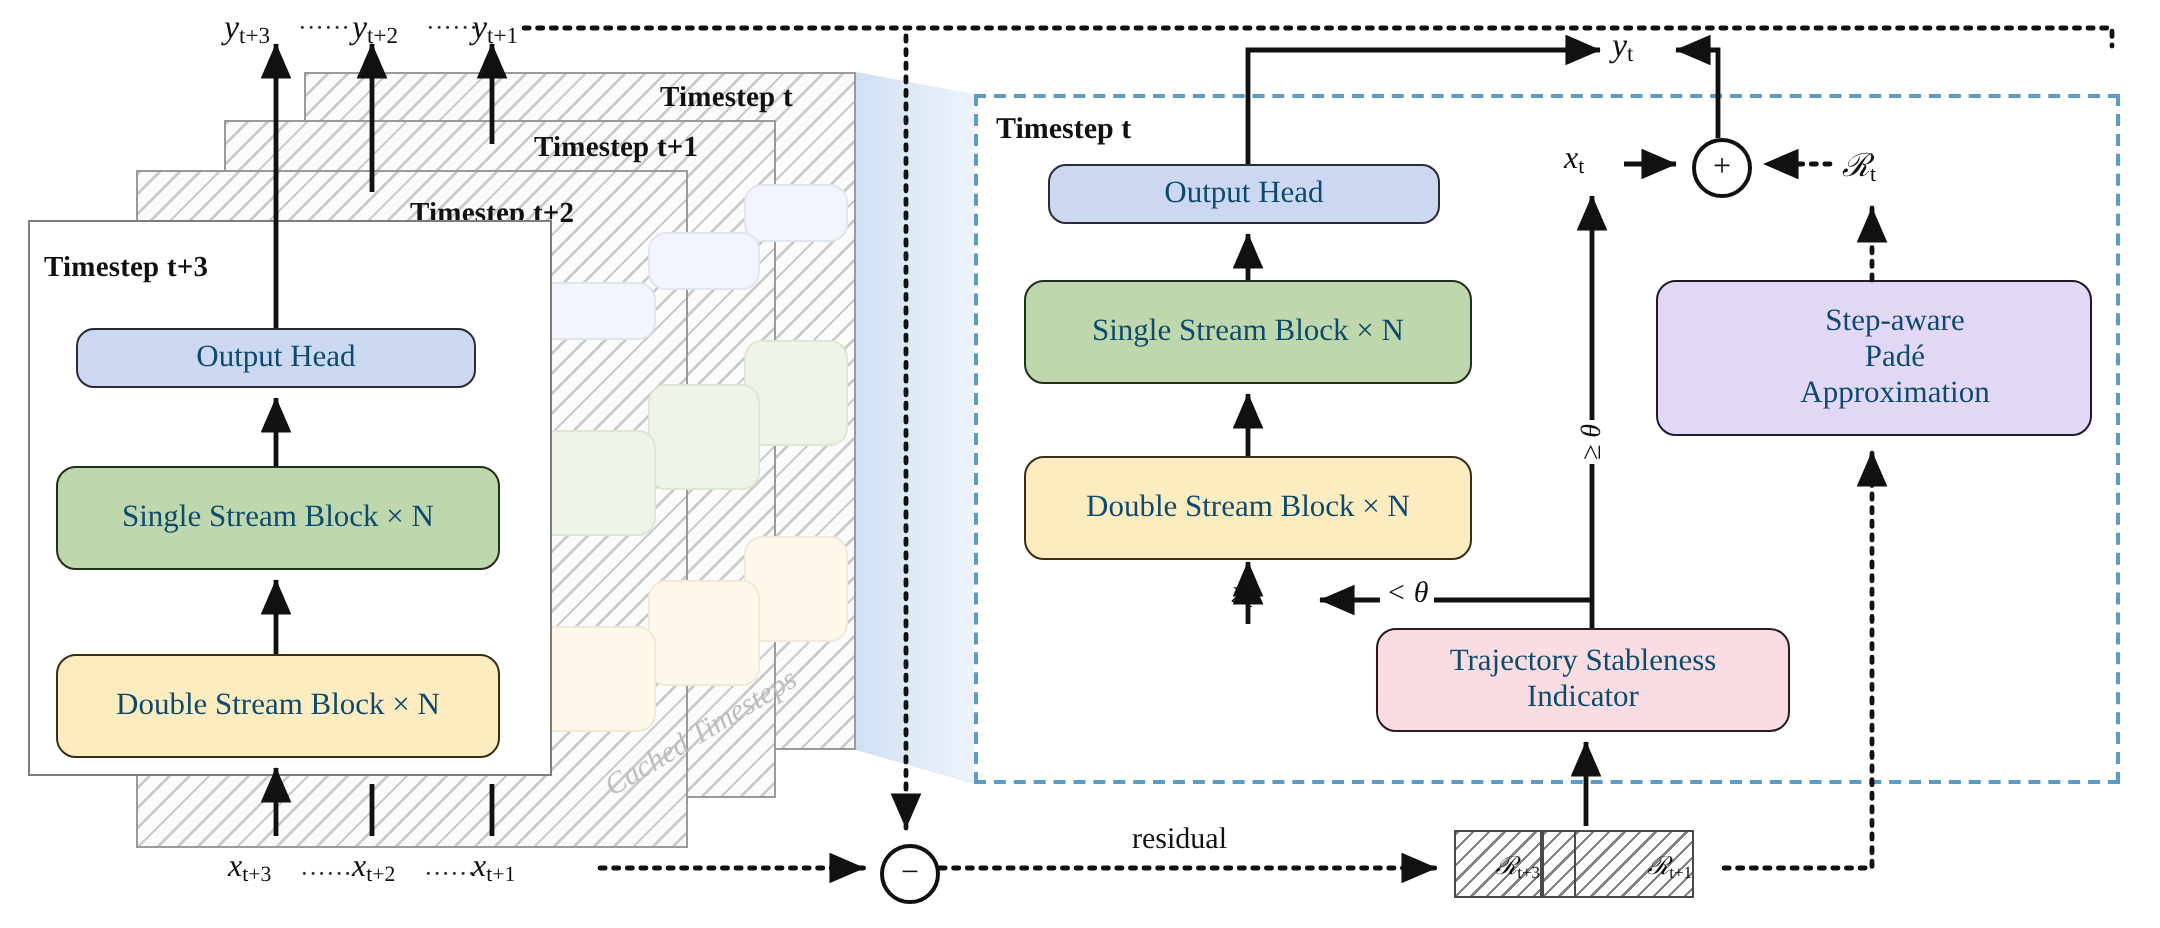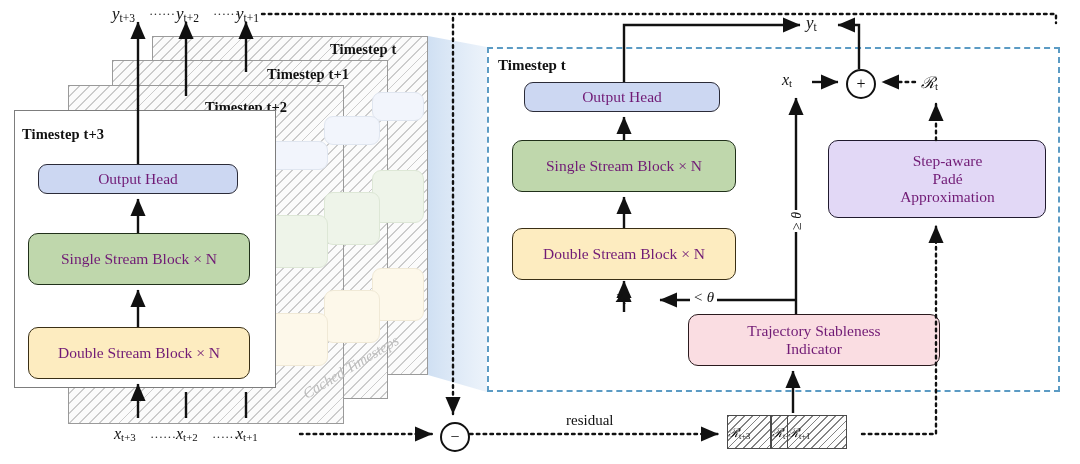"Output Head" .blk { color: #701a75 -> #0c4a6e }
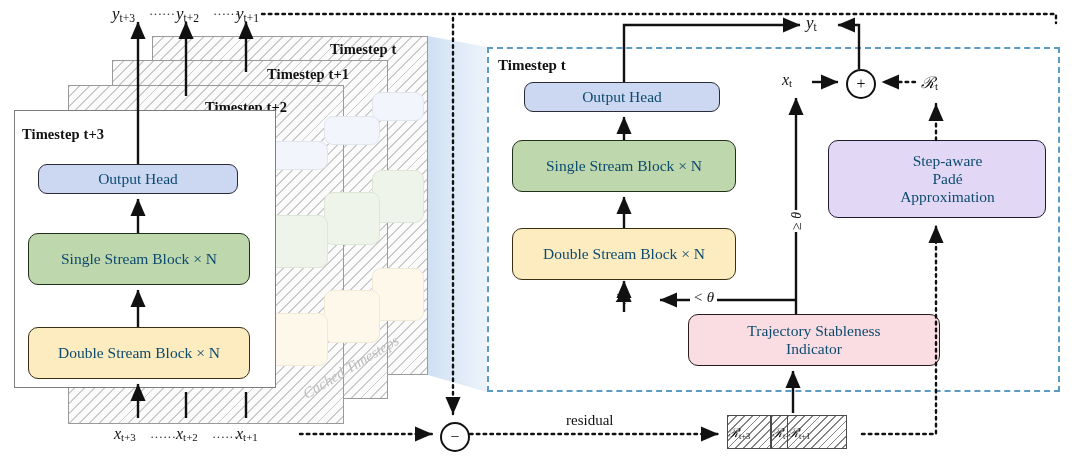"Trajectory Stableness" div.blk { width: 252px -> 207px }
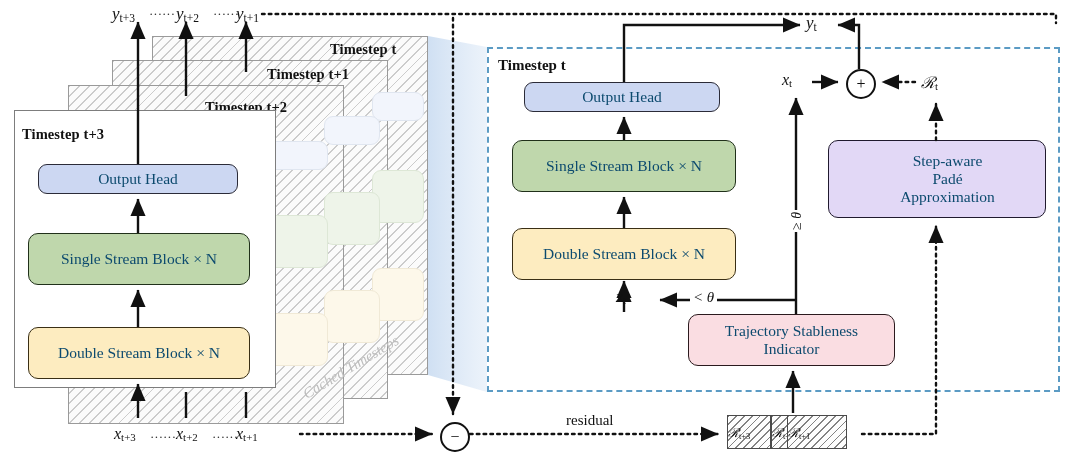"ℛt+3" .rescell { justify-content: flex-start -> flex-end }
